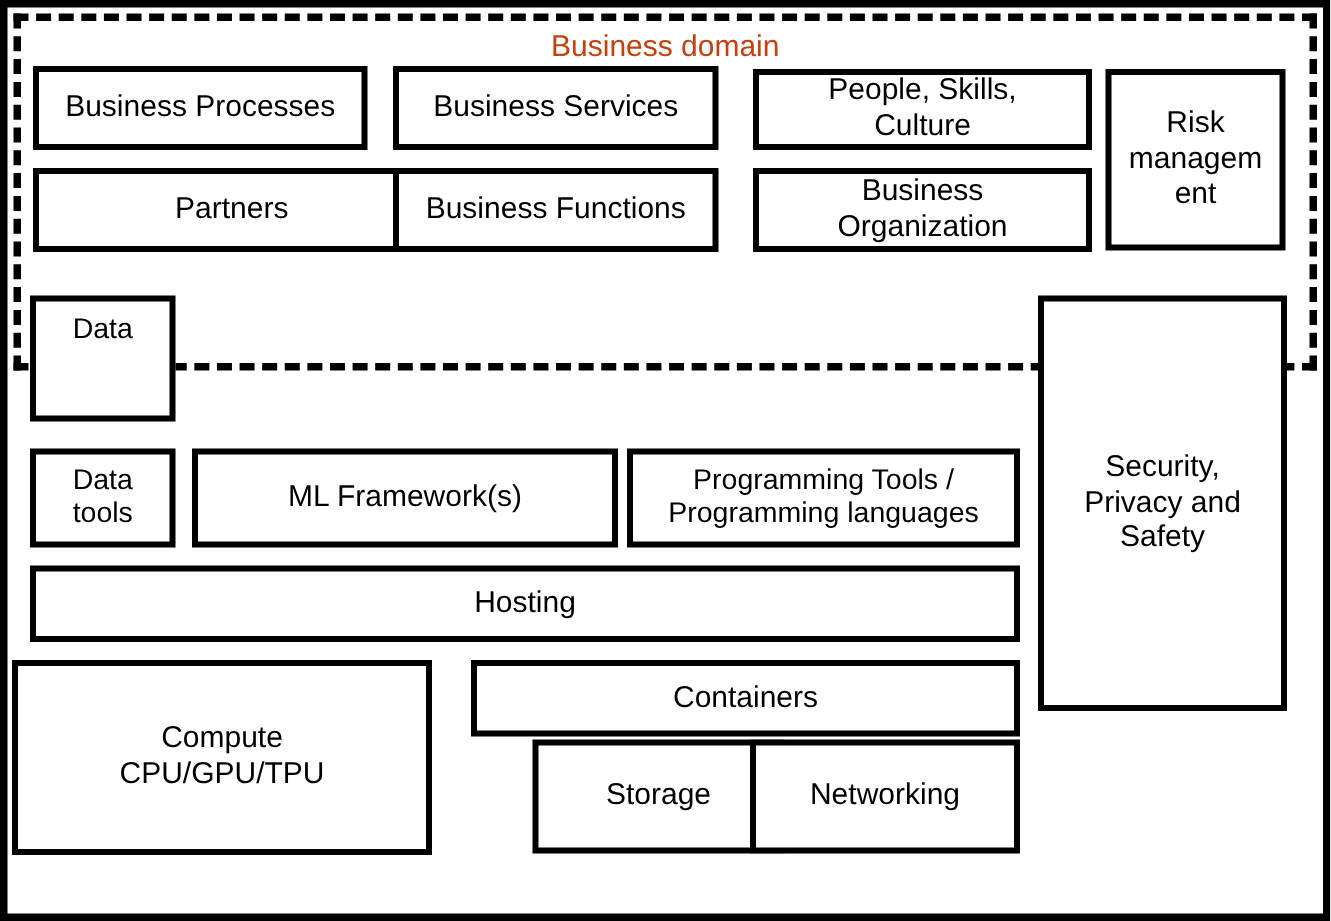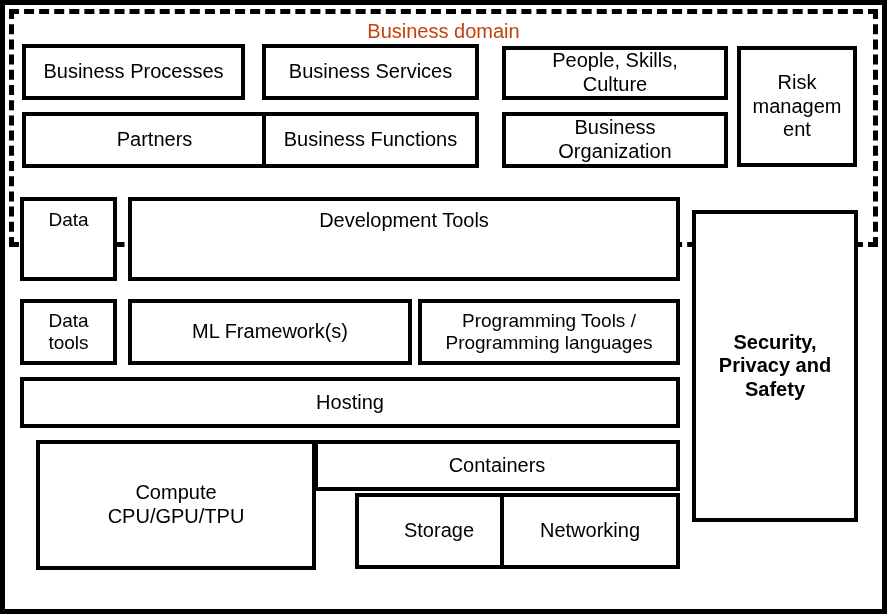"Development Tools" div.box { html: <div> <span>Development Tools</span> </div> -> none }
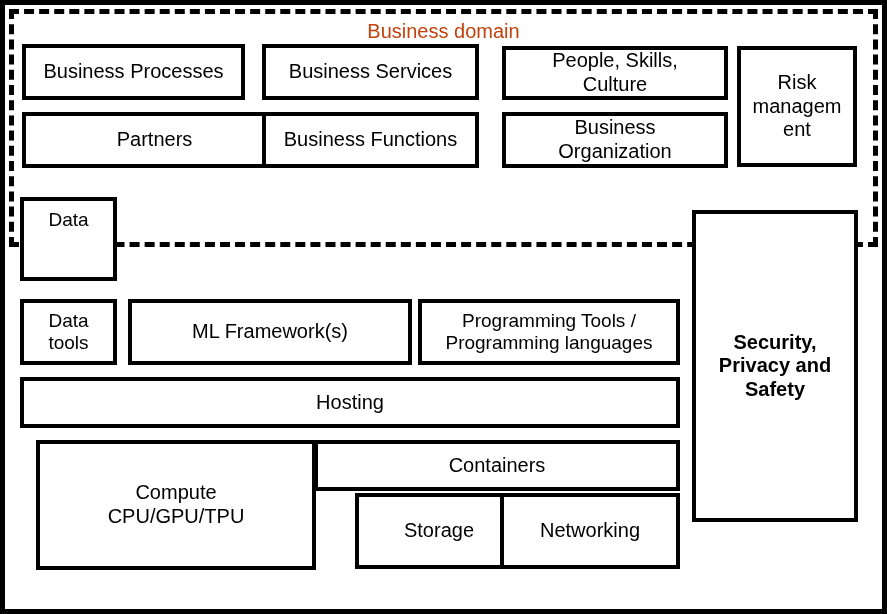"Security," div.box { font-weight: bold -> none; height: 312px -> 277px; top: 210px -> 197px }
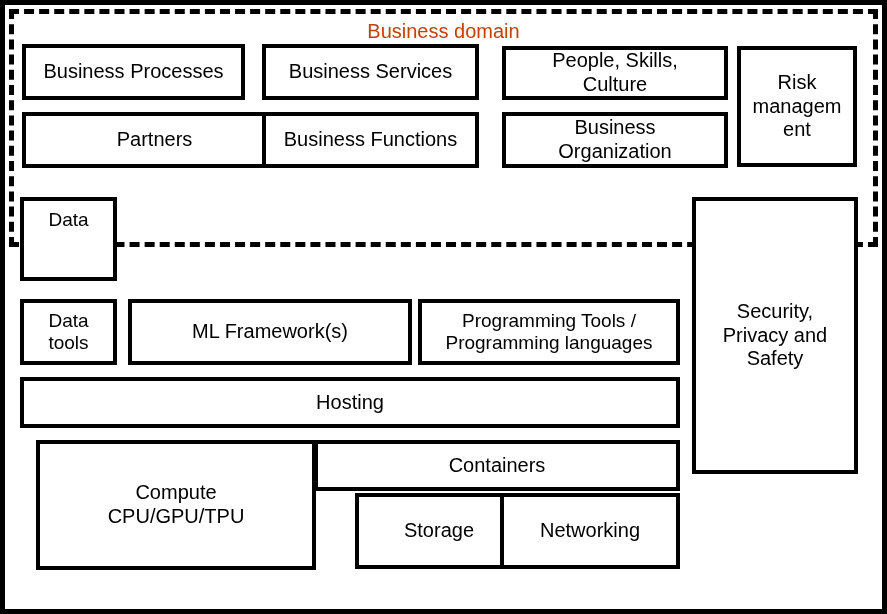"Compute" div.box { left: 36px -> 8px }
